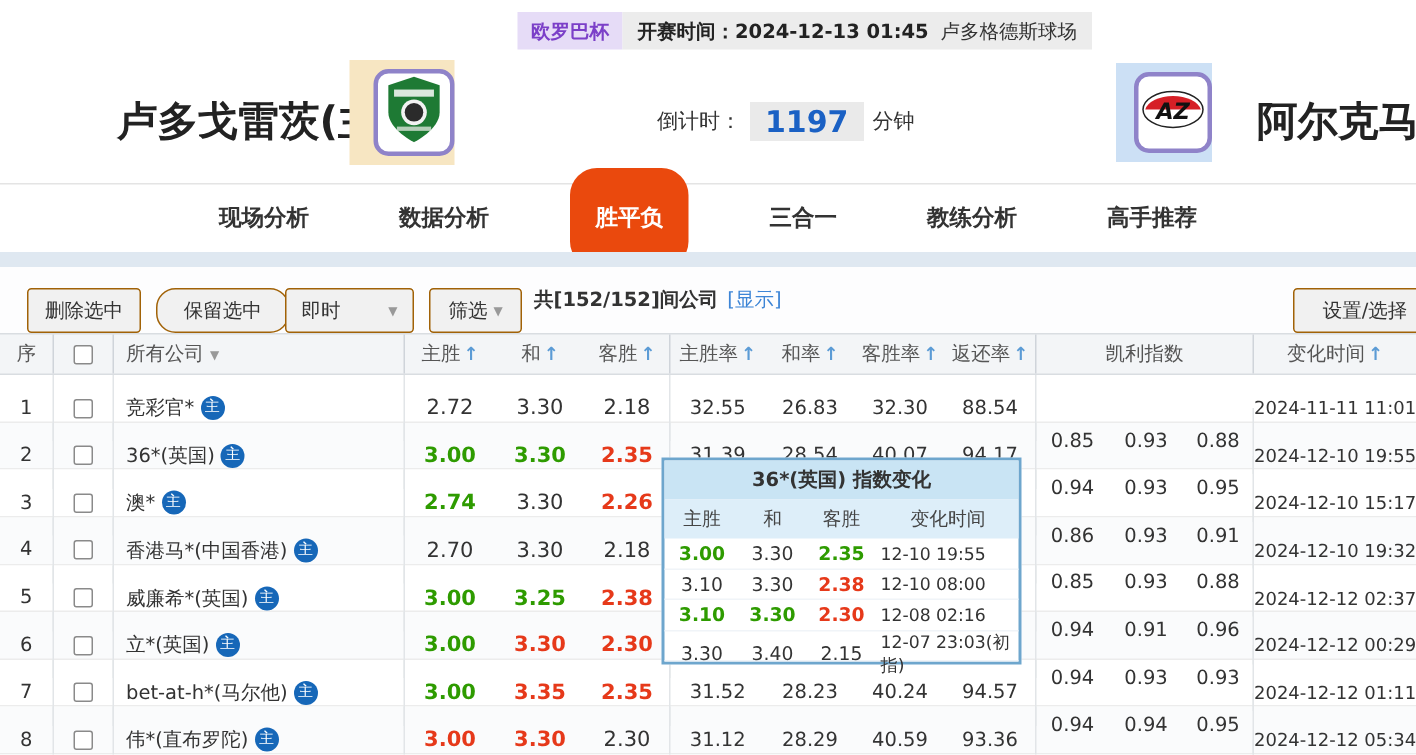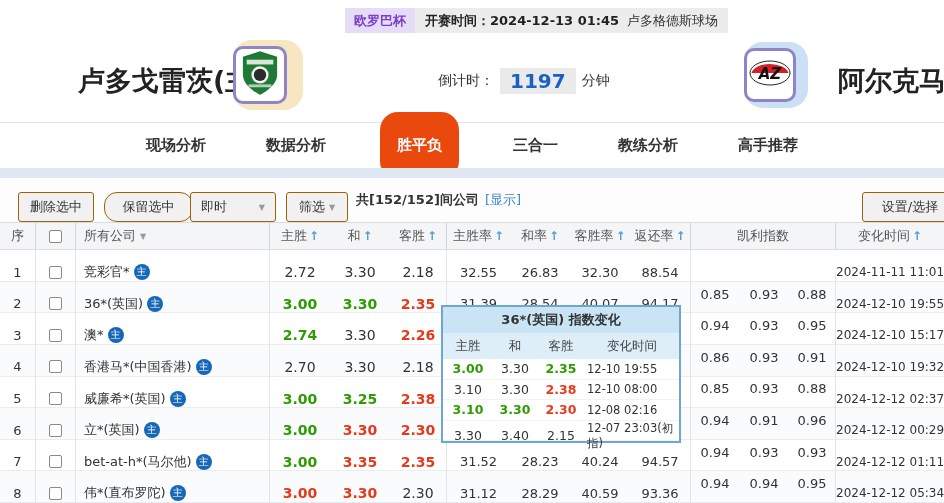"AZ" .logo-box { border-radius: 19px -> none; justify-content: flex-start -> flex-end }
